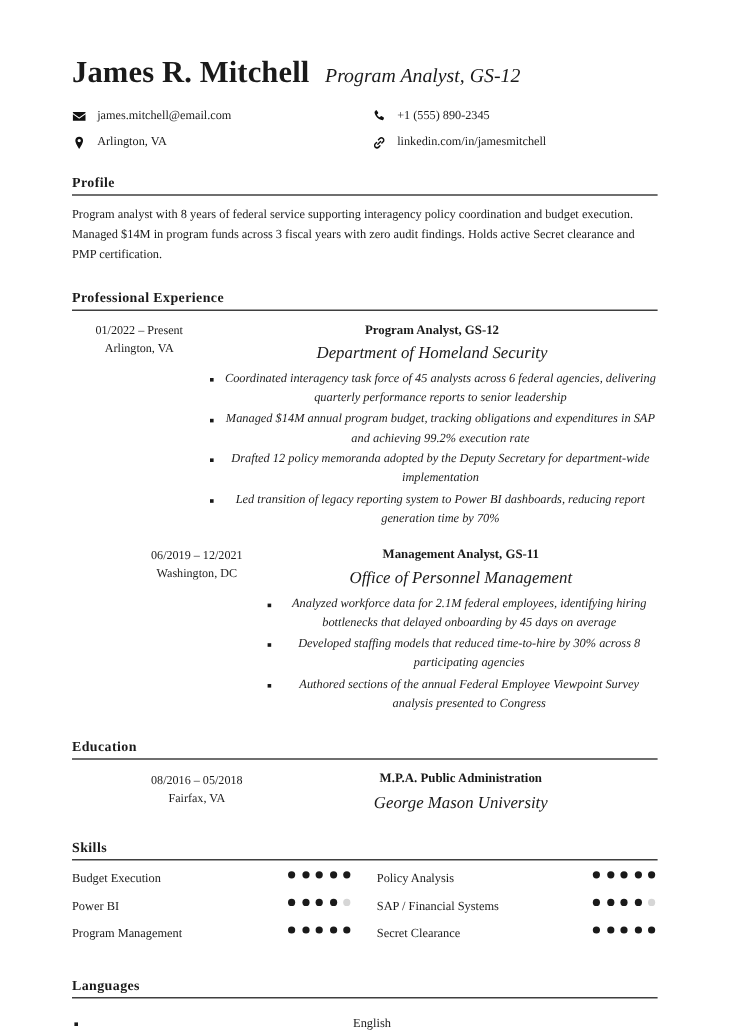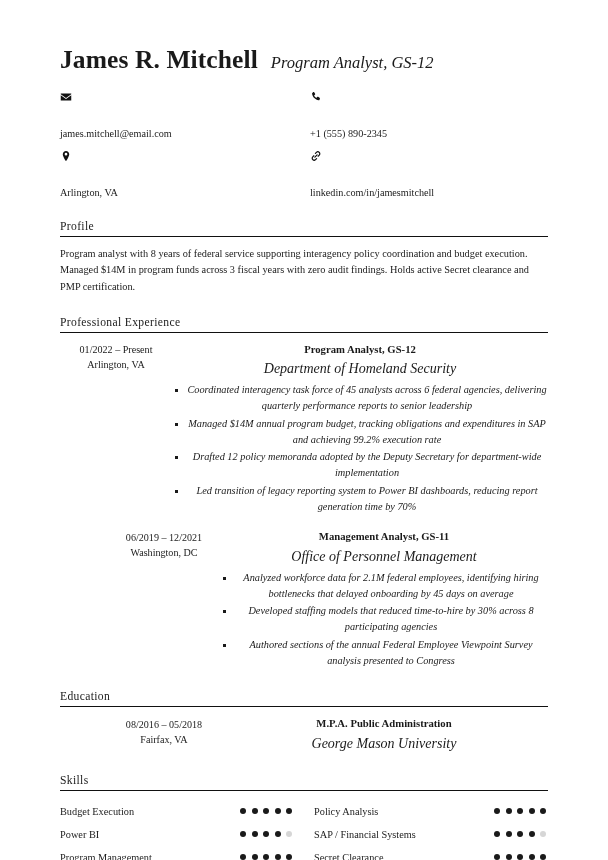"james.mitchell@email.com" .contact-item { align-items: none -> center; flex-direction: column -> none; gap: 25px -> 9px }
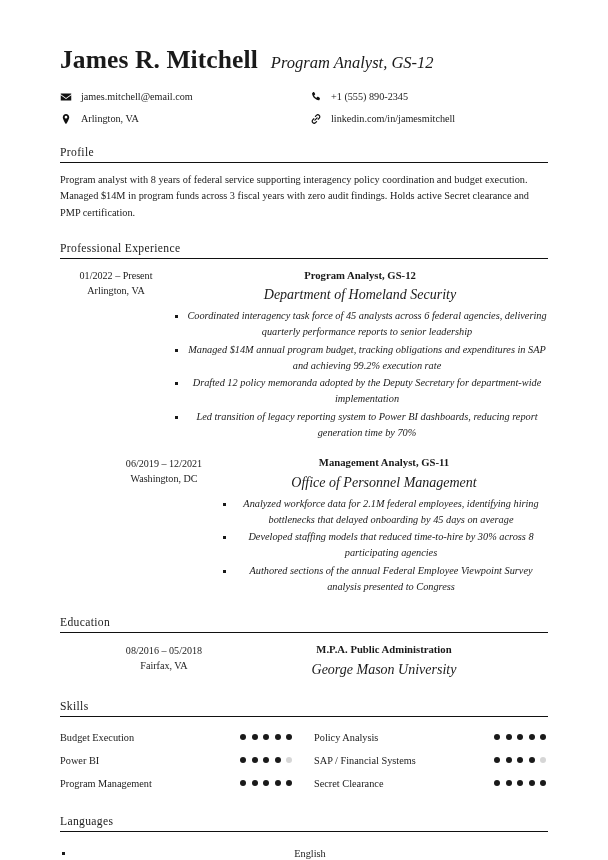"Profile" .section-title { font-weight: normal -> bold }
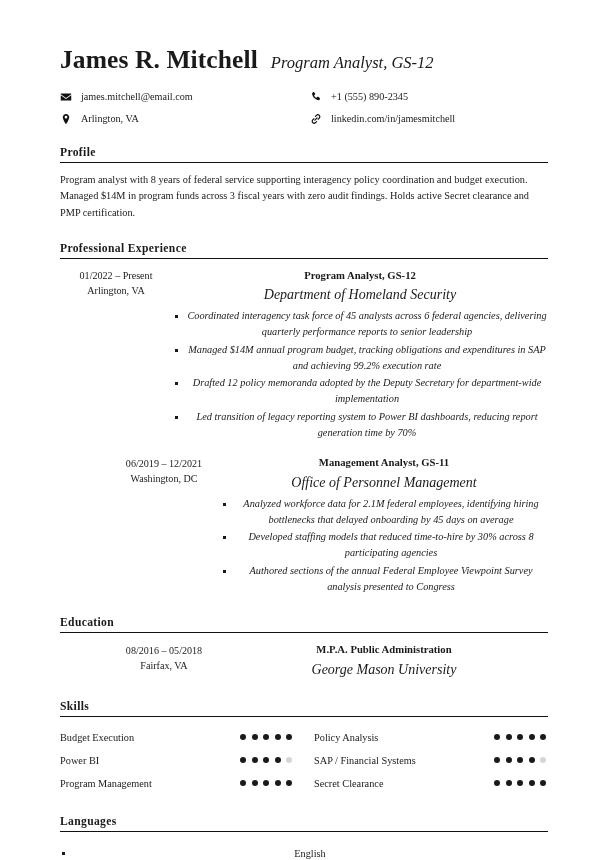"Budget Execution" .skill-row { align-items: center -> flex-start }
